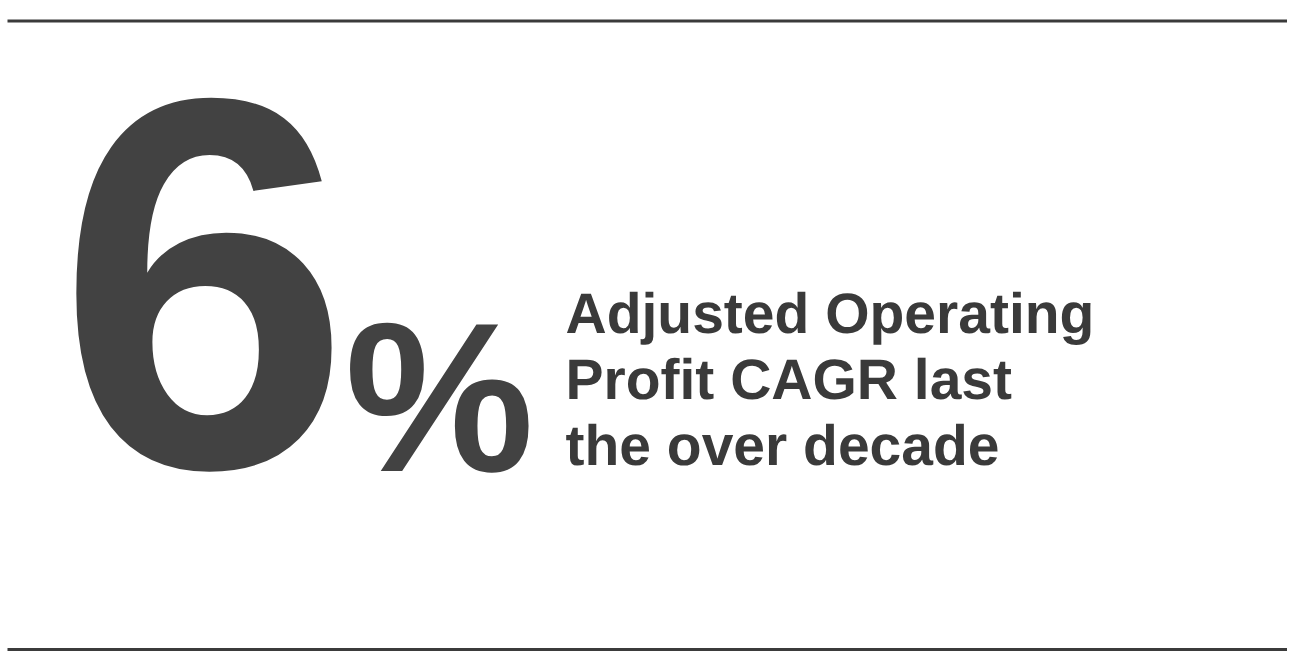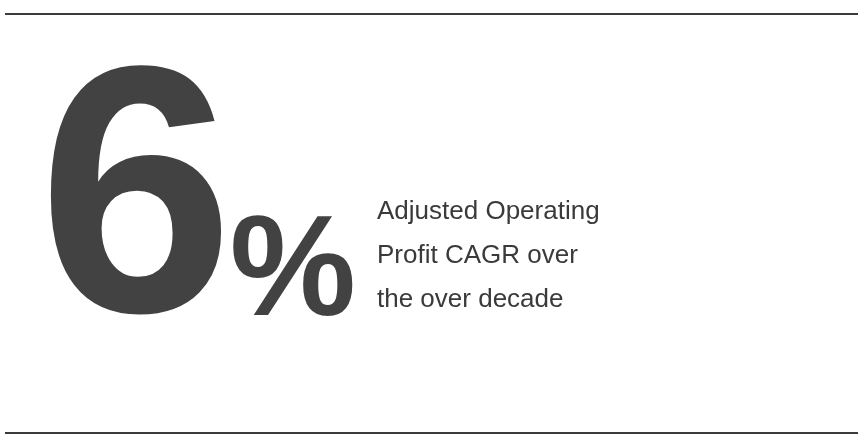"Adjusted Operating" .stat-description { font-size: 26px -> 38px; font-weight: normal -> bold }
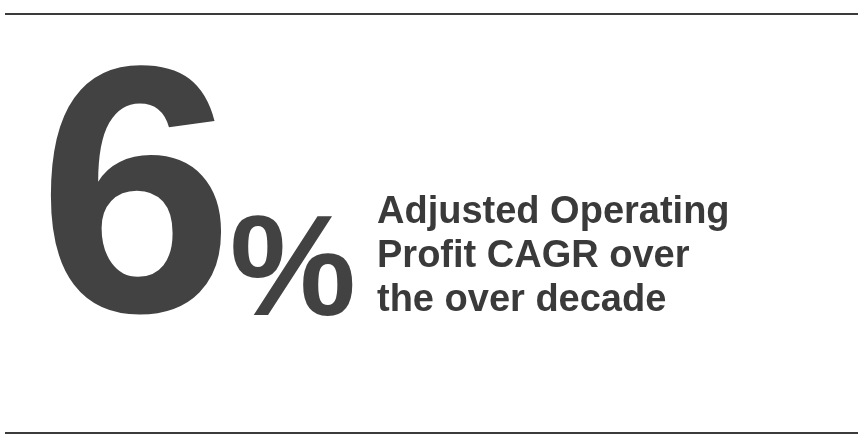"Profit CAGR over" span.desc-line { text: over -> last }
